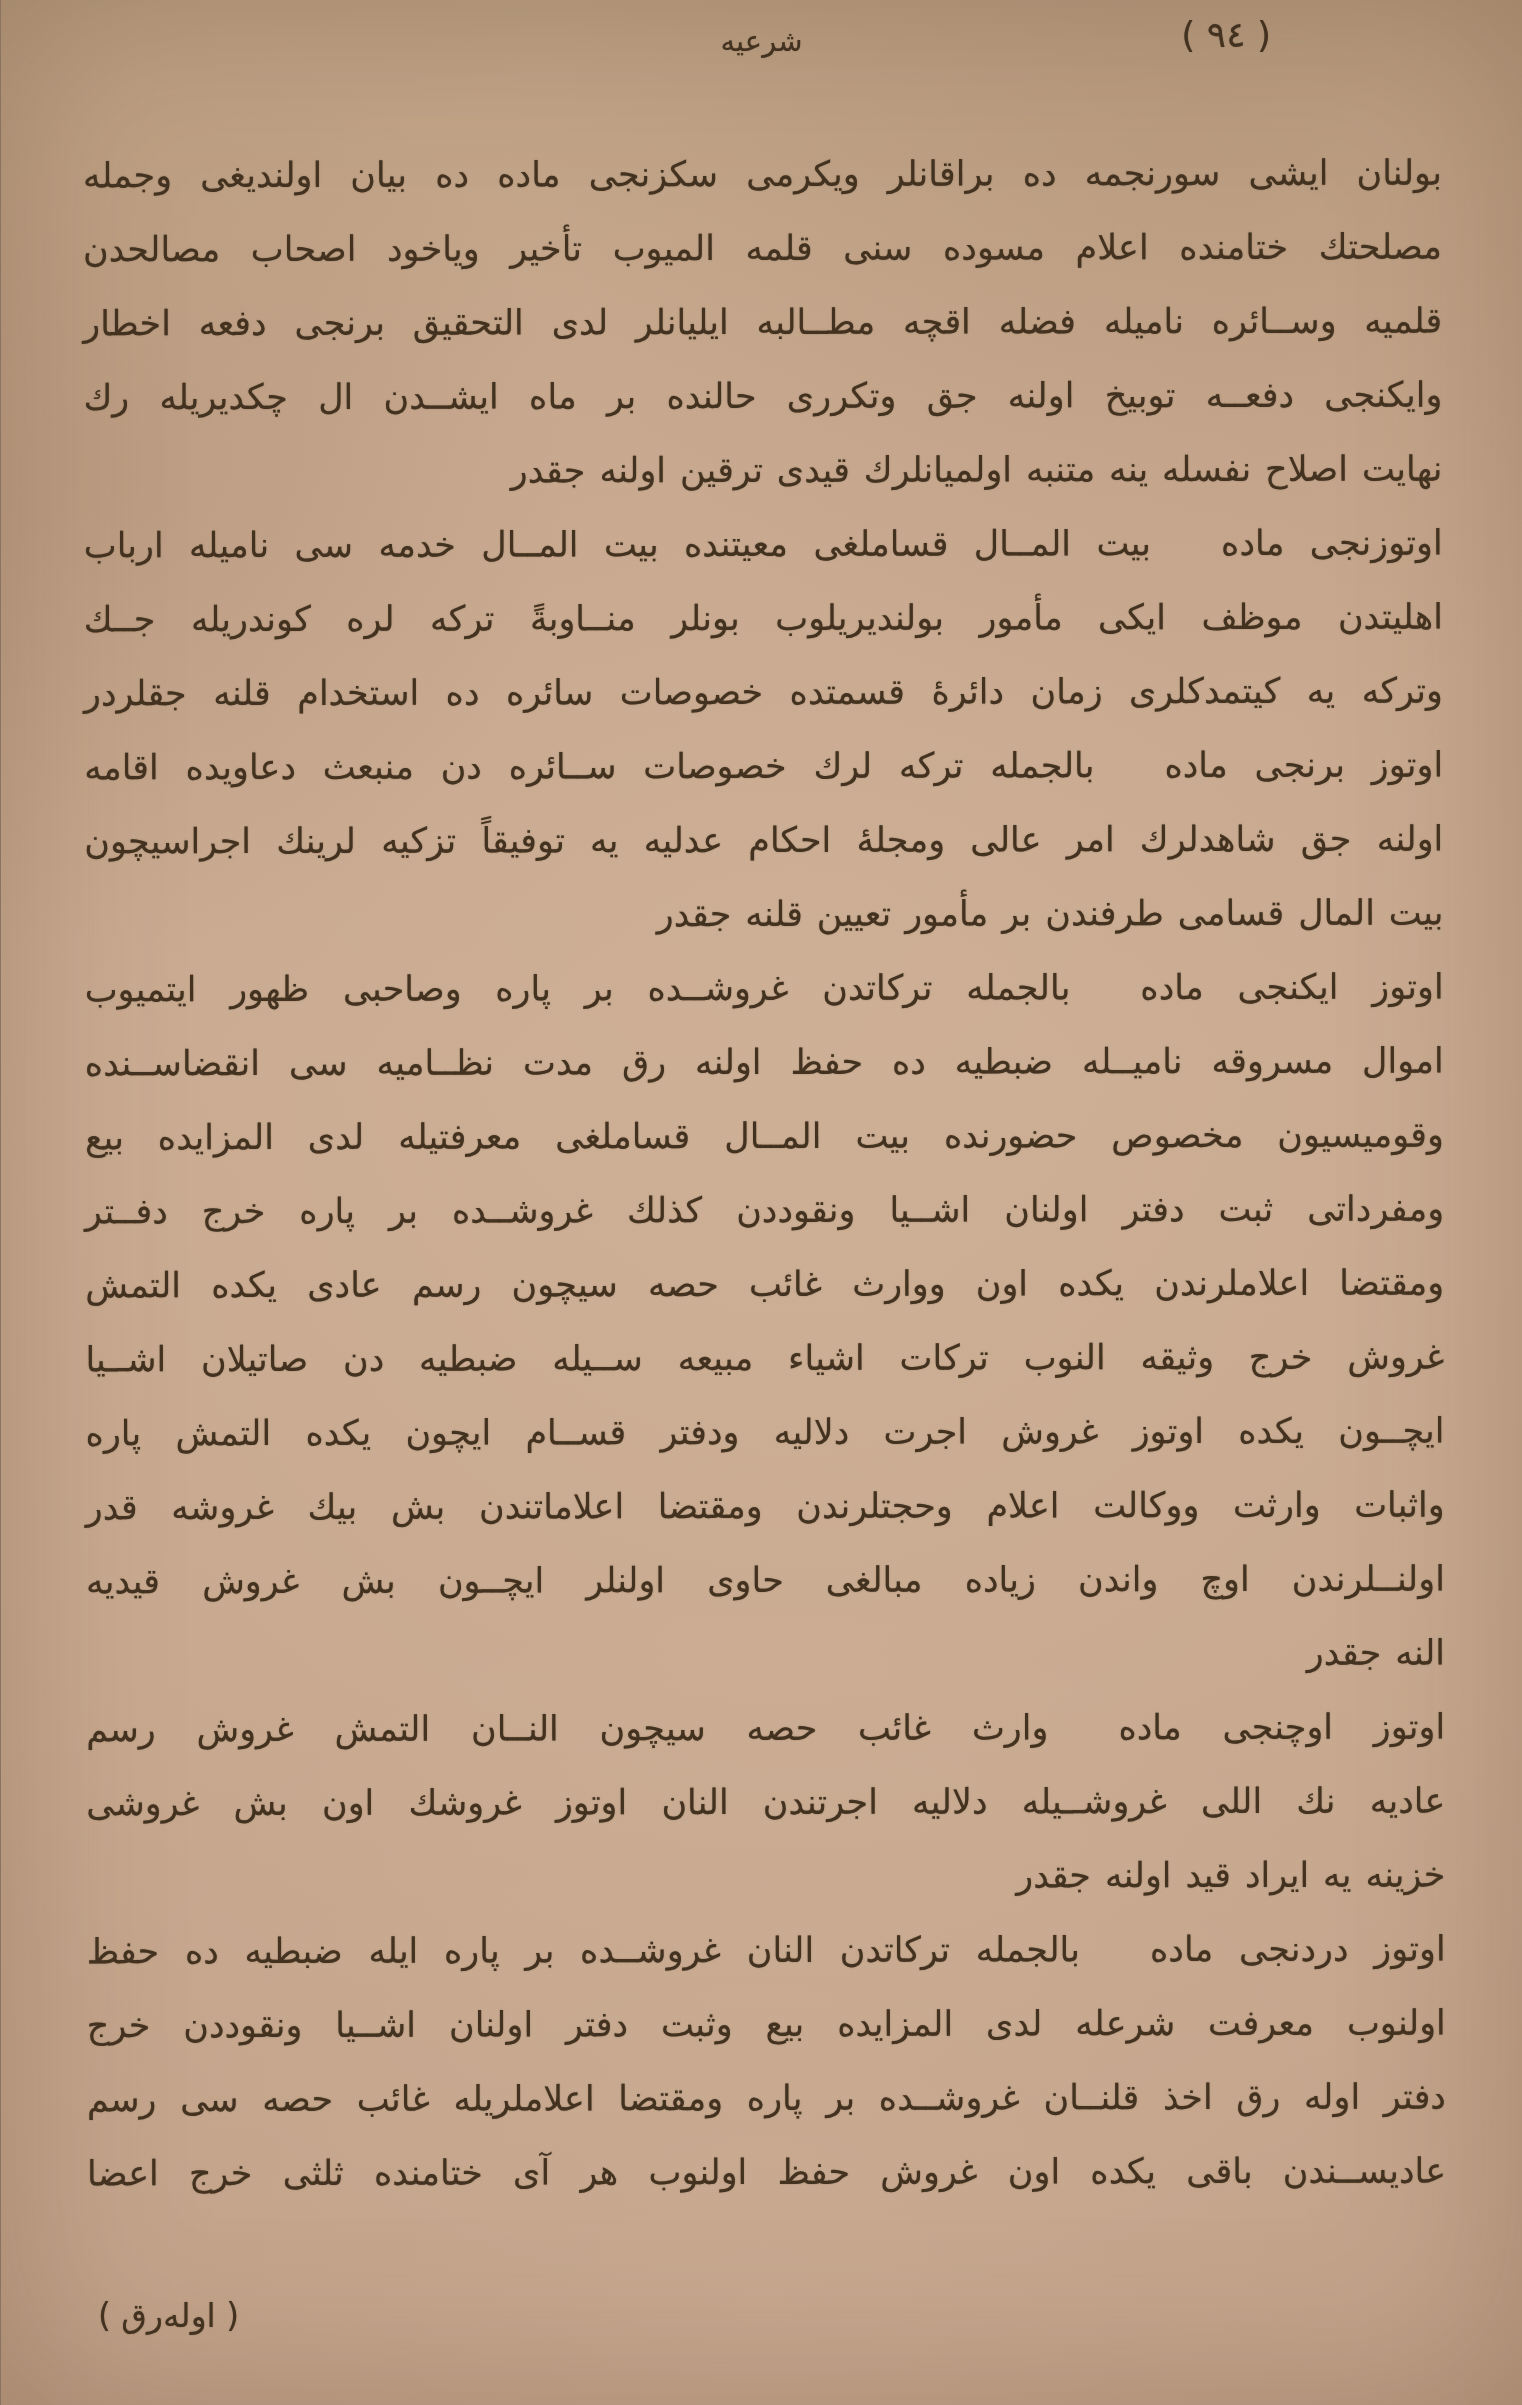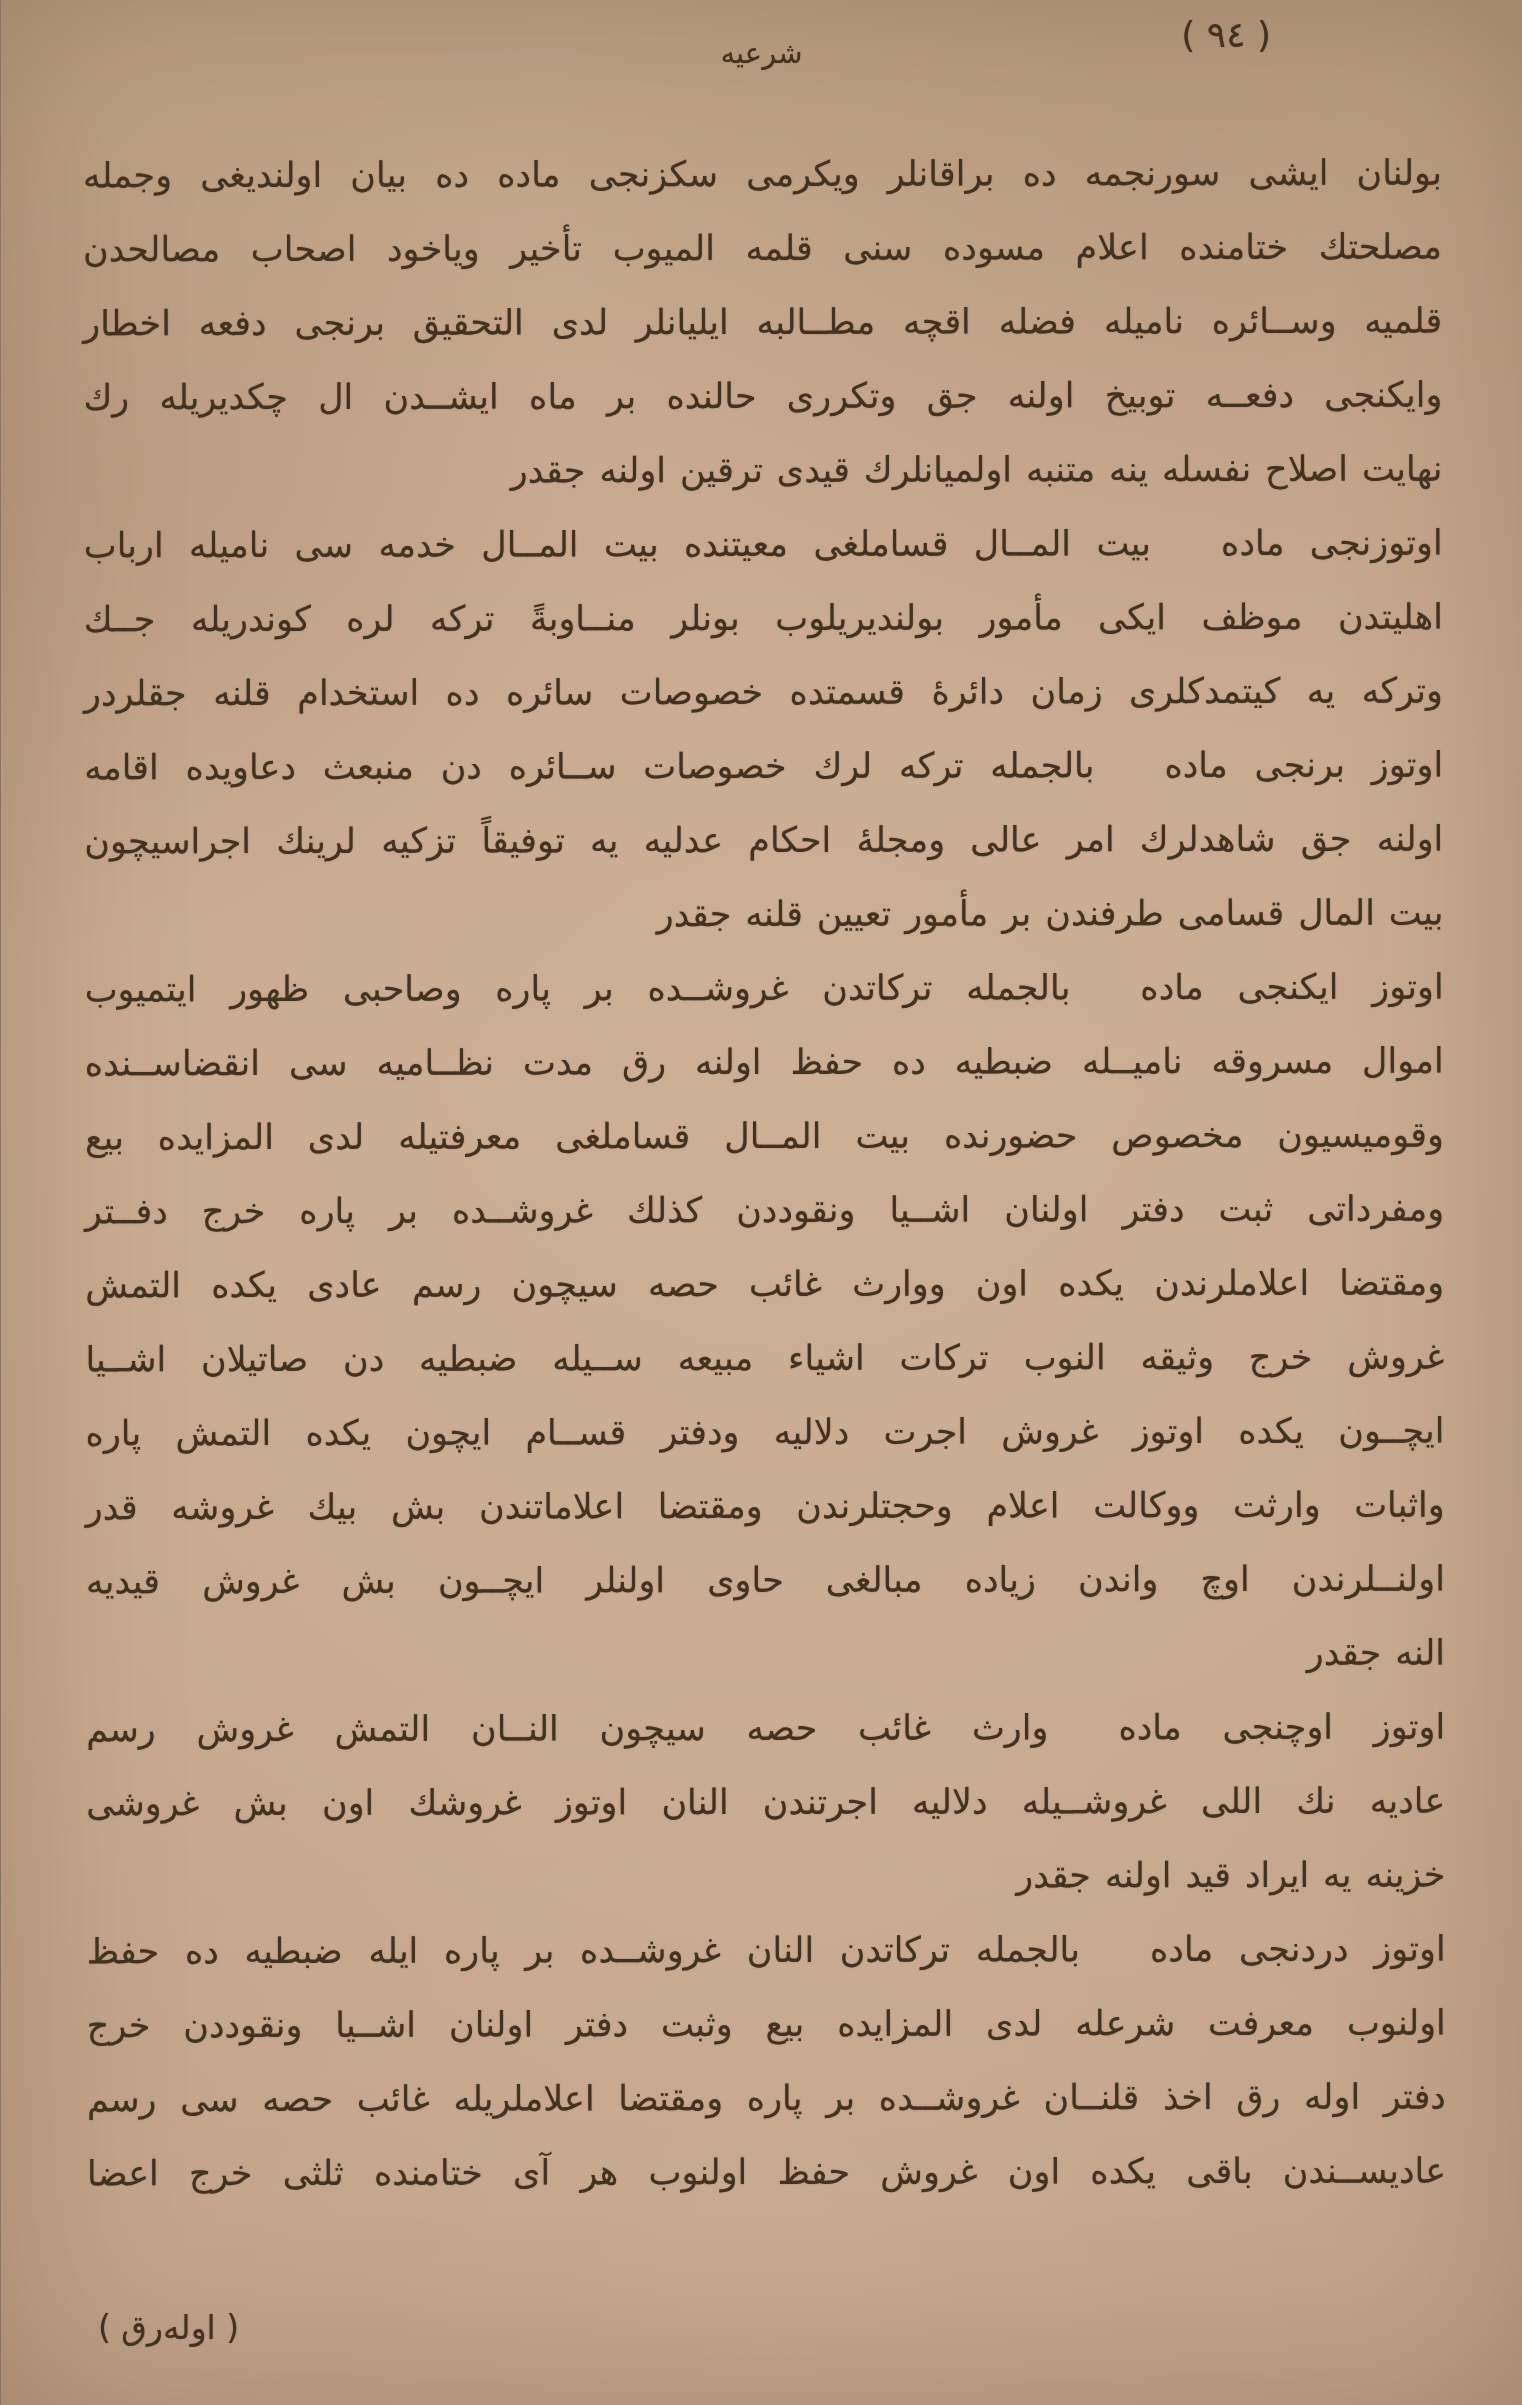"شرعيه" .running-title { top: 36px -> 24px }
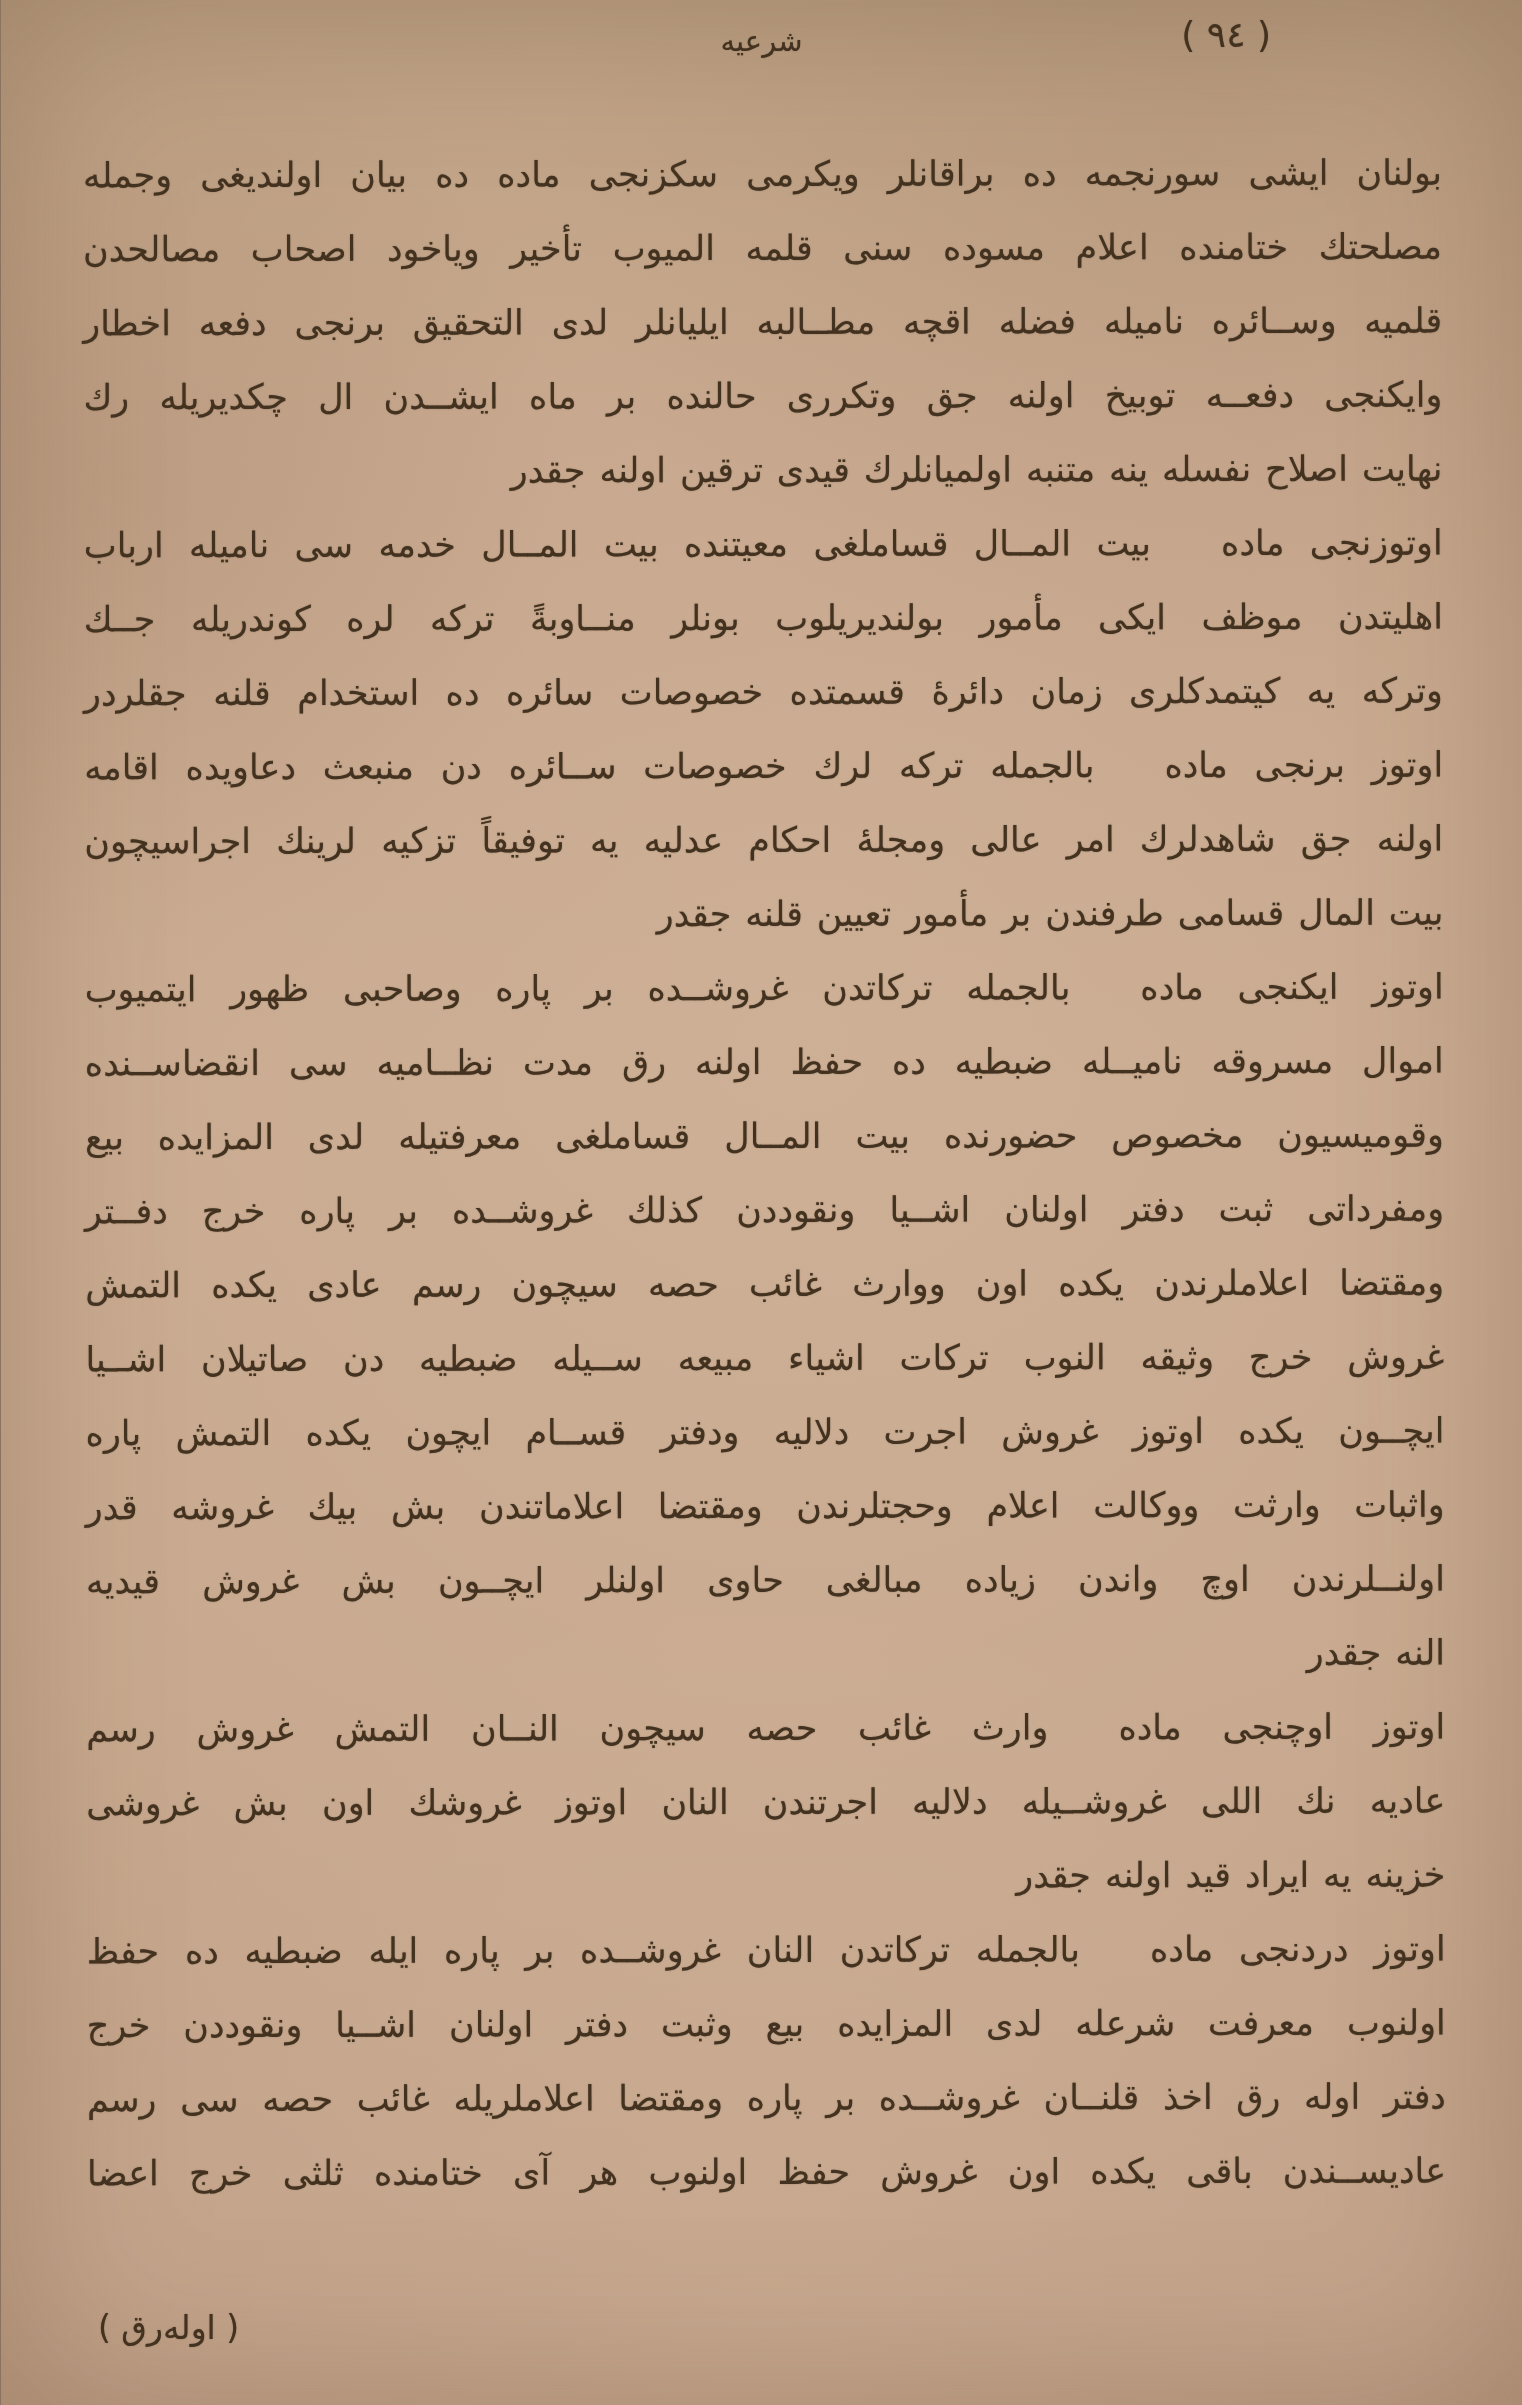"( اوله‌رق )" .catchword { margin-top: 12px -> none }
